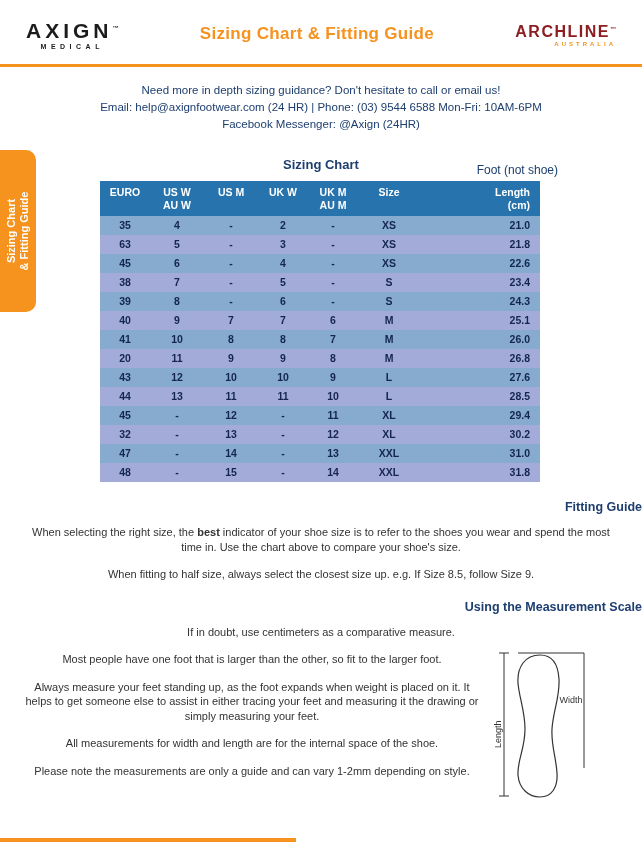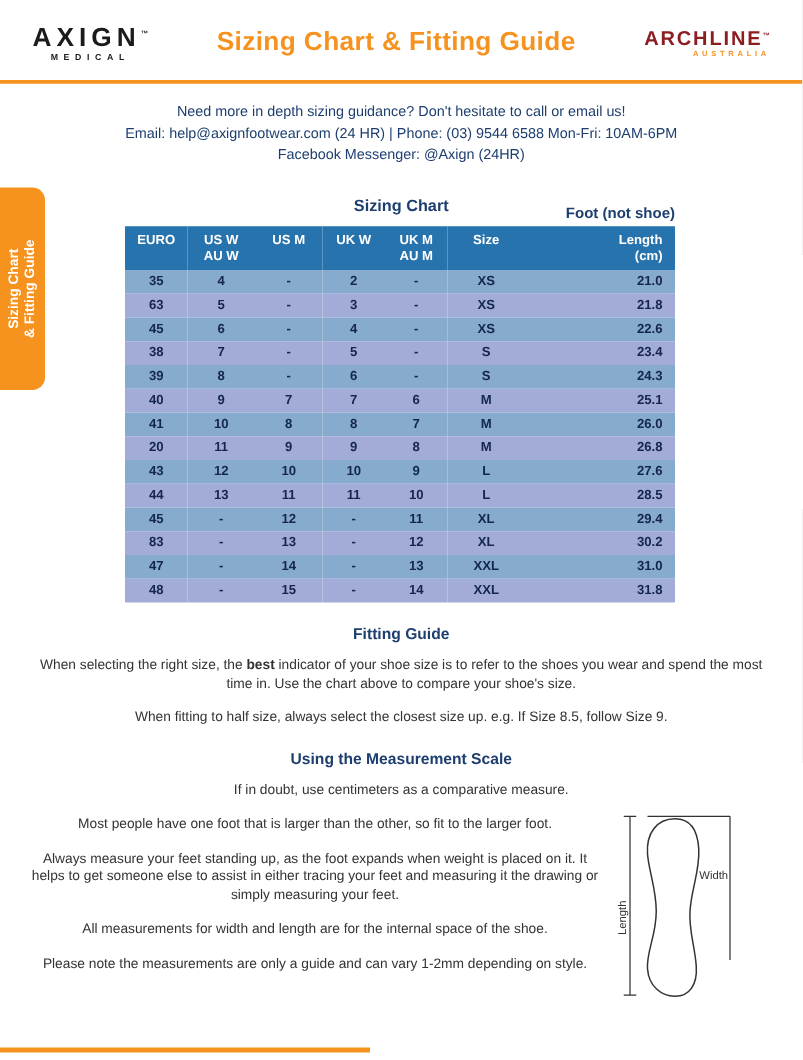"Sizing Chart & Fitting Guide" .doc-title { font-size: 21px -> 17px }
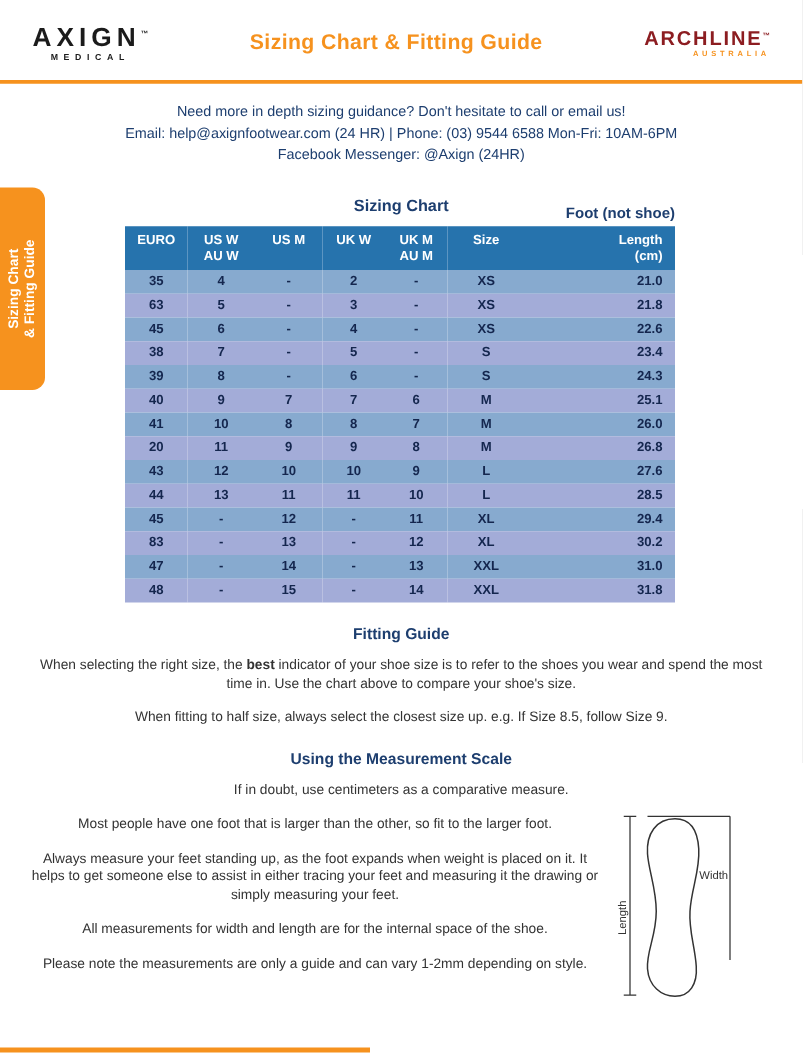"Foot (not shoe)" .foot-note { font-weight: bold -> normal; right: 102px -> 84px }
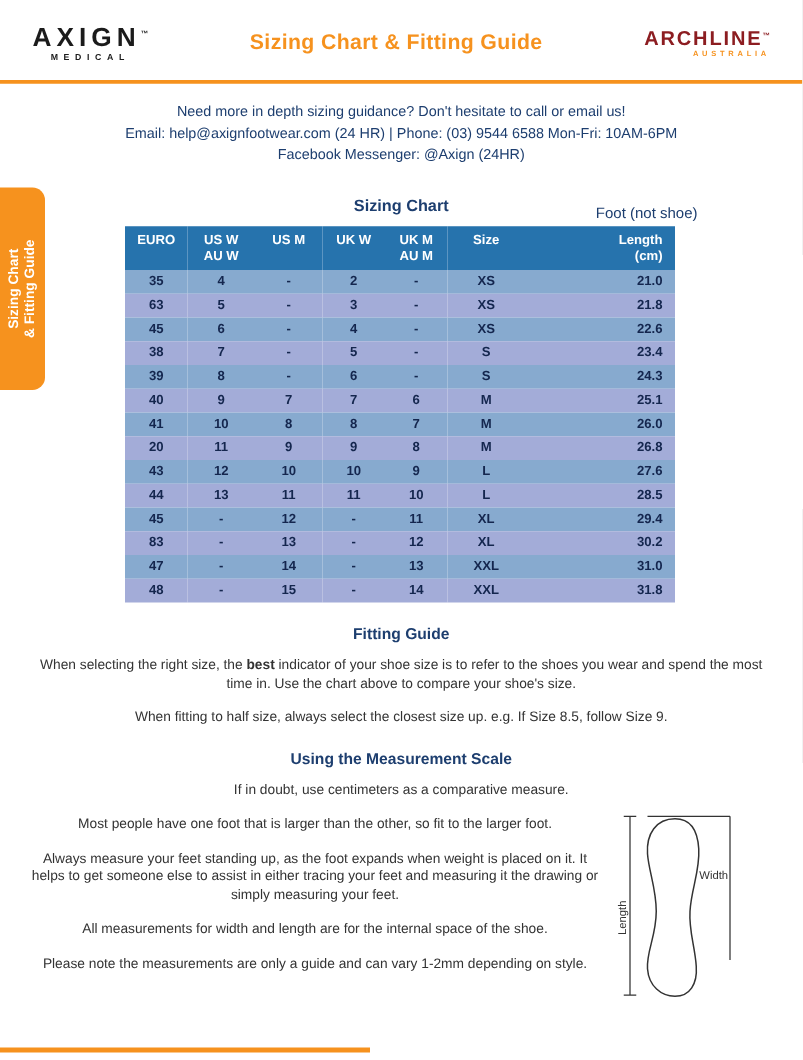"83" td { text: 83 -> 32 }
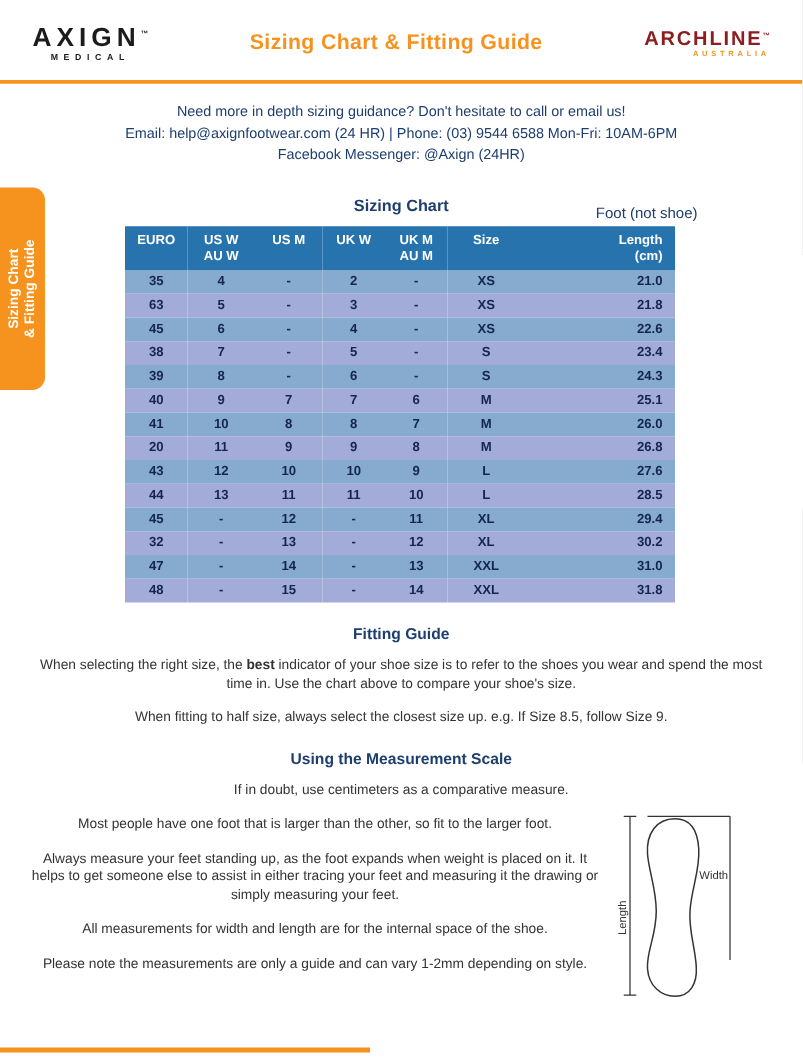"Fitting Guide" .section-title { text-align: center -> right }
